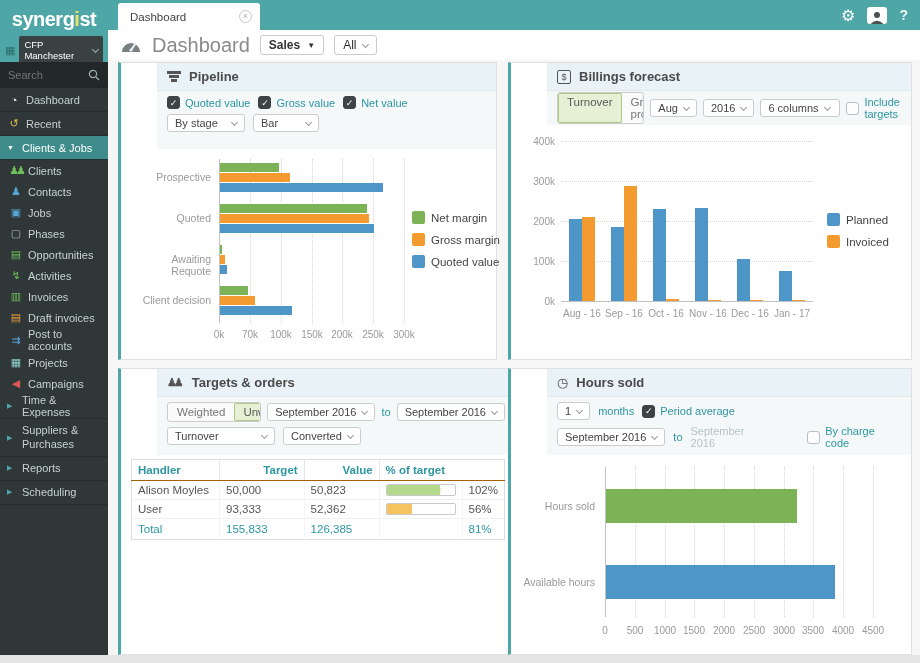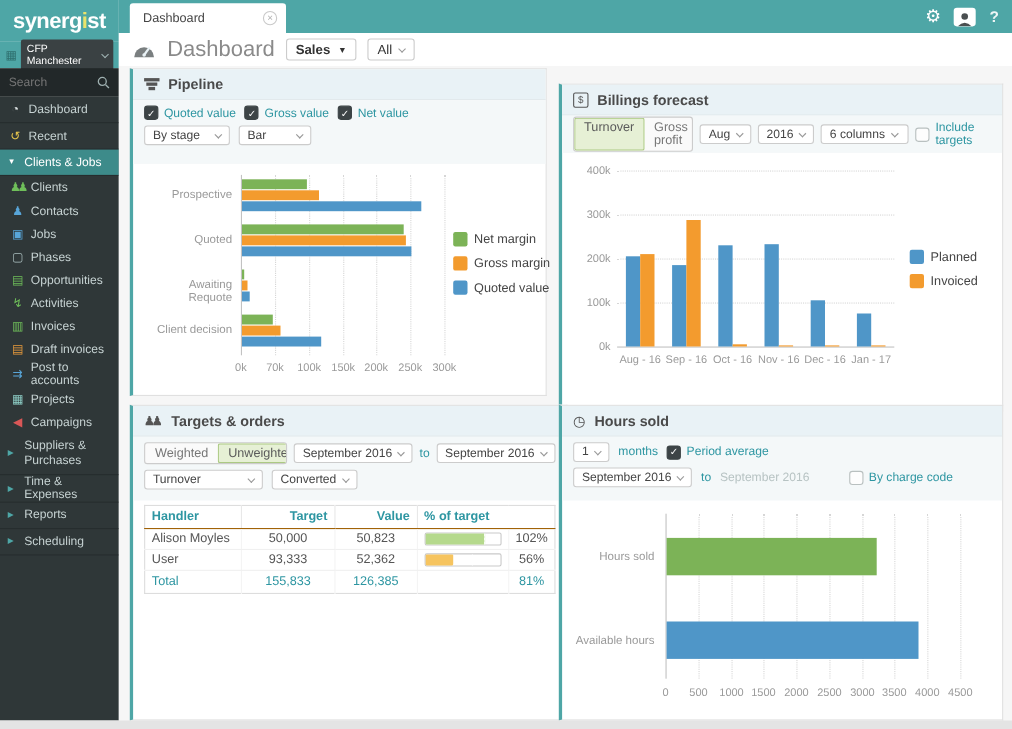"Pipeline" .panel { padding-left: none -> 36px }
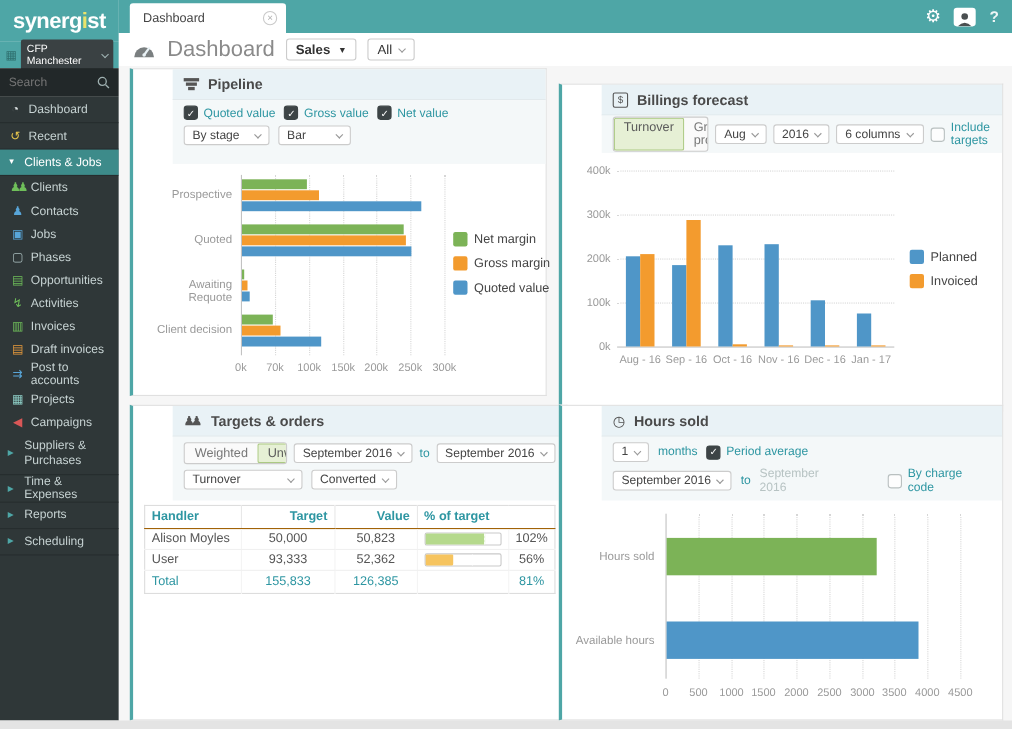"Billings forecast" #panel-billings { top: 16px -> 2px }
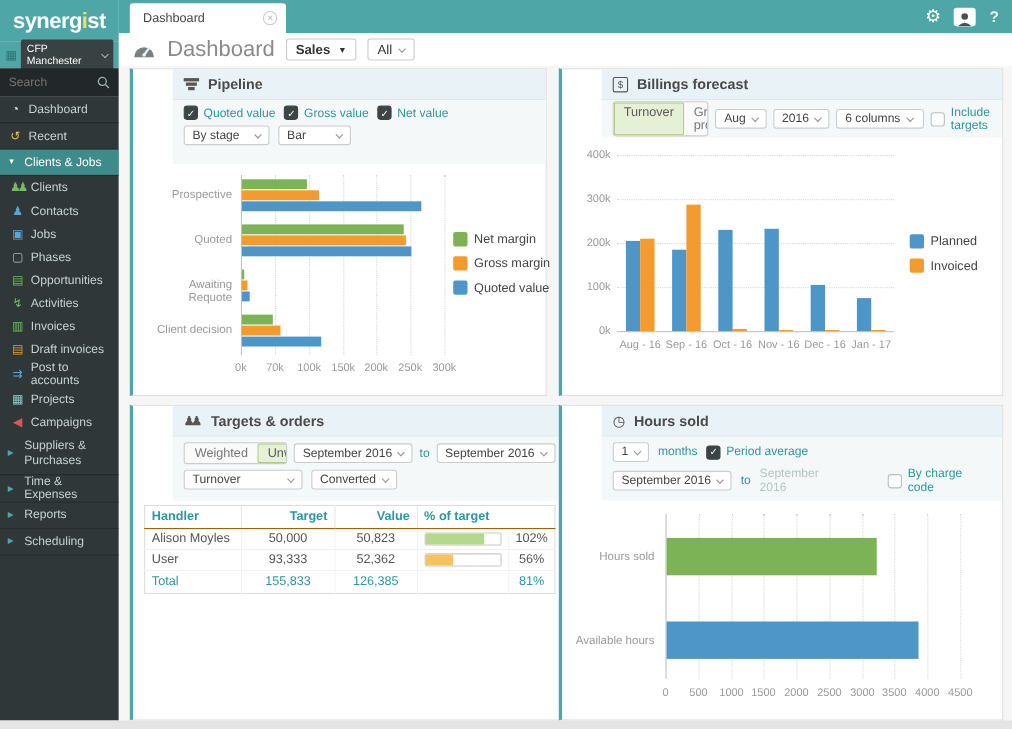"Suppliers & Purchases" div.side-item { order: before "Time & Expenses" -> after "Time & Expenses" }
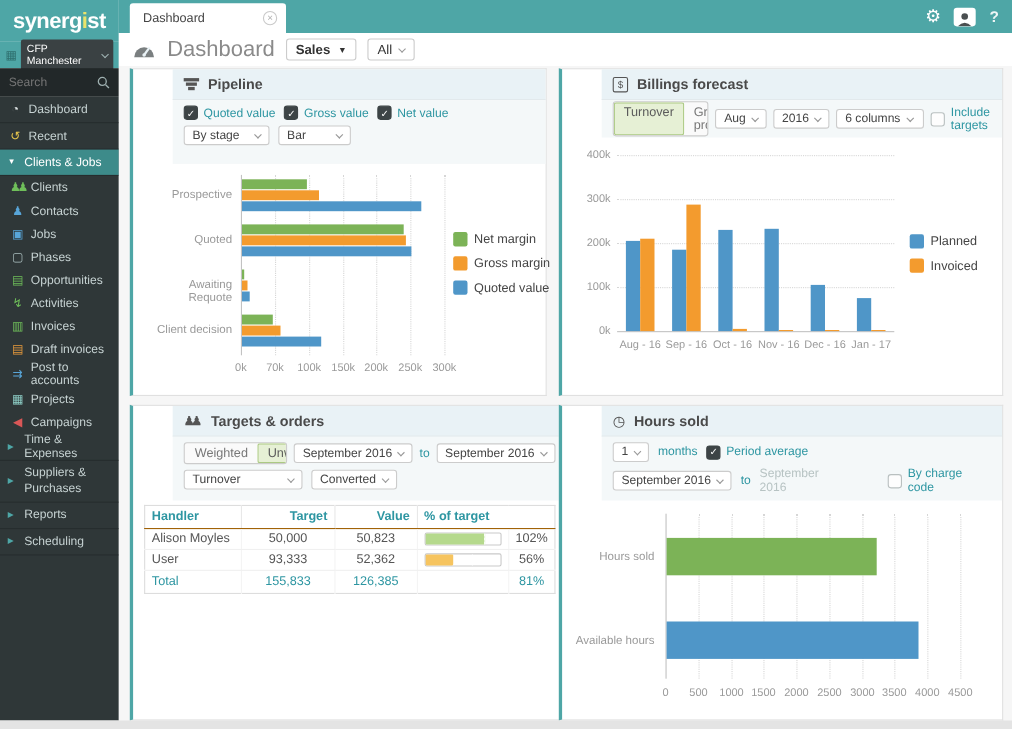"50,000" .ttable td.num { text-align: center -> left }
